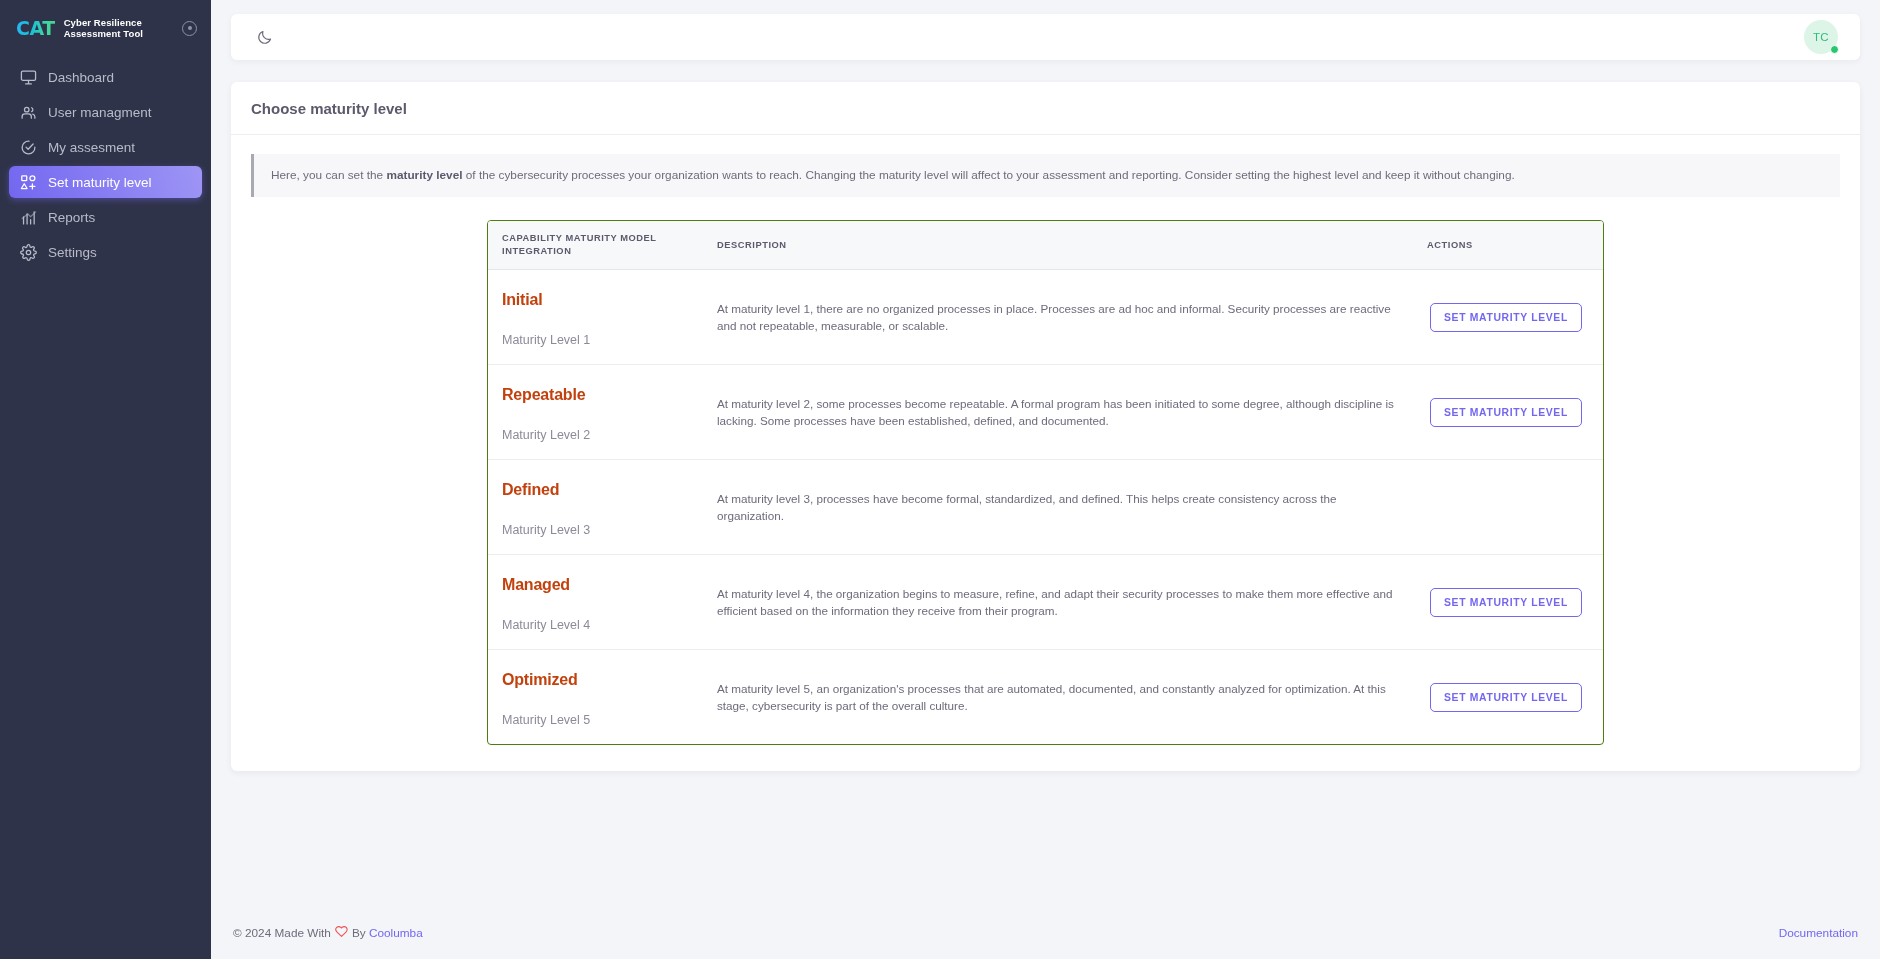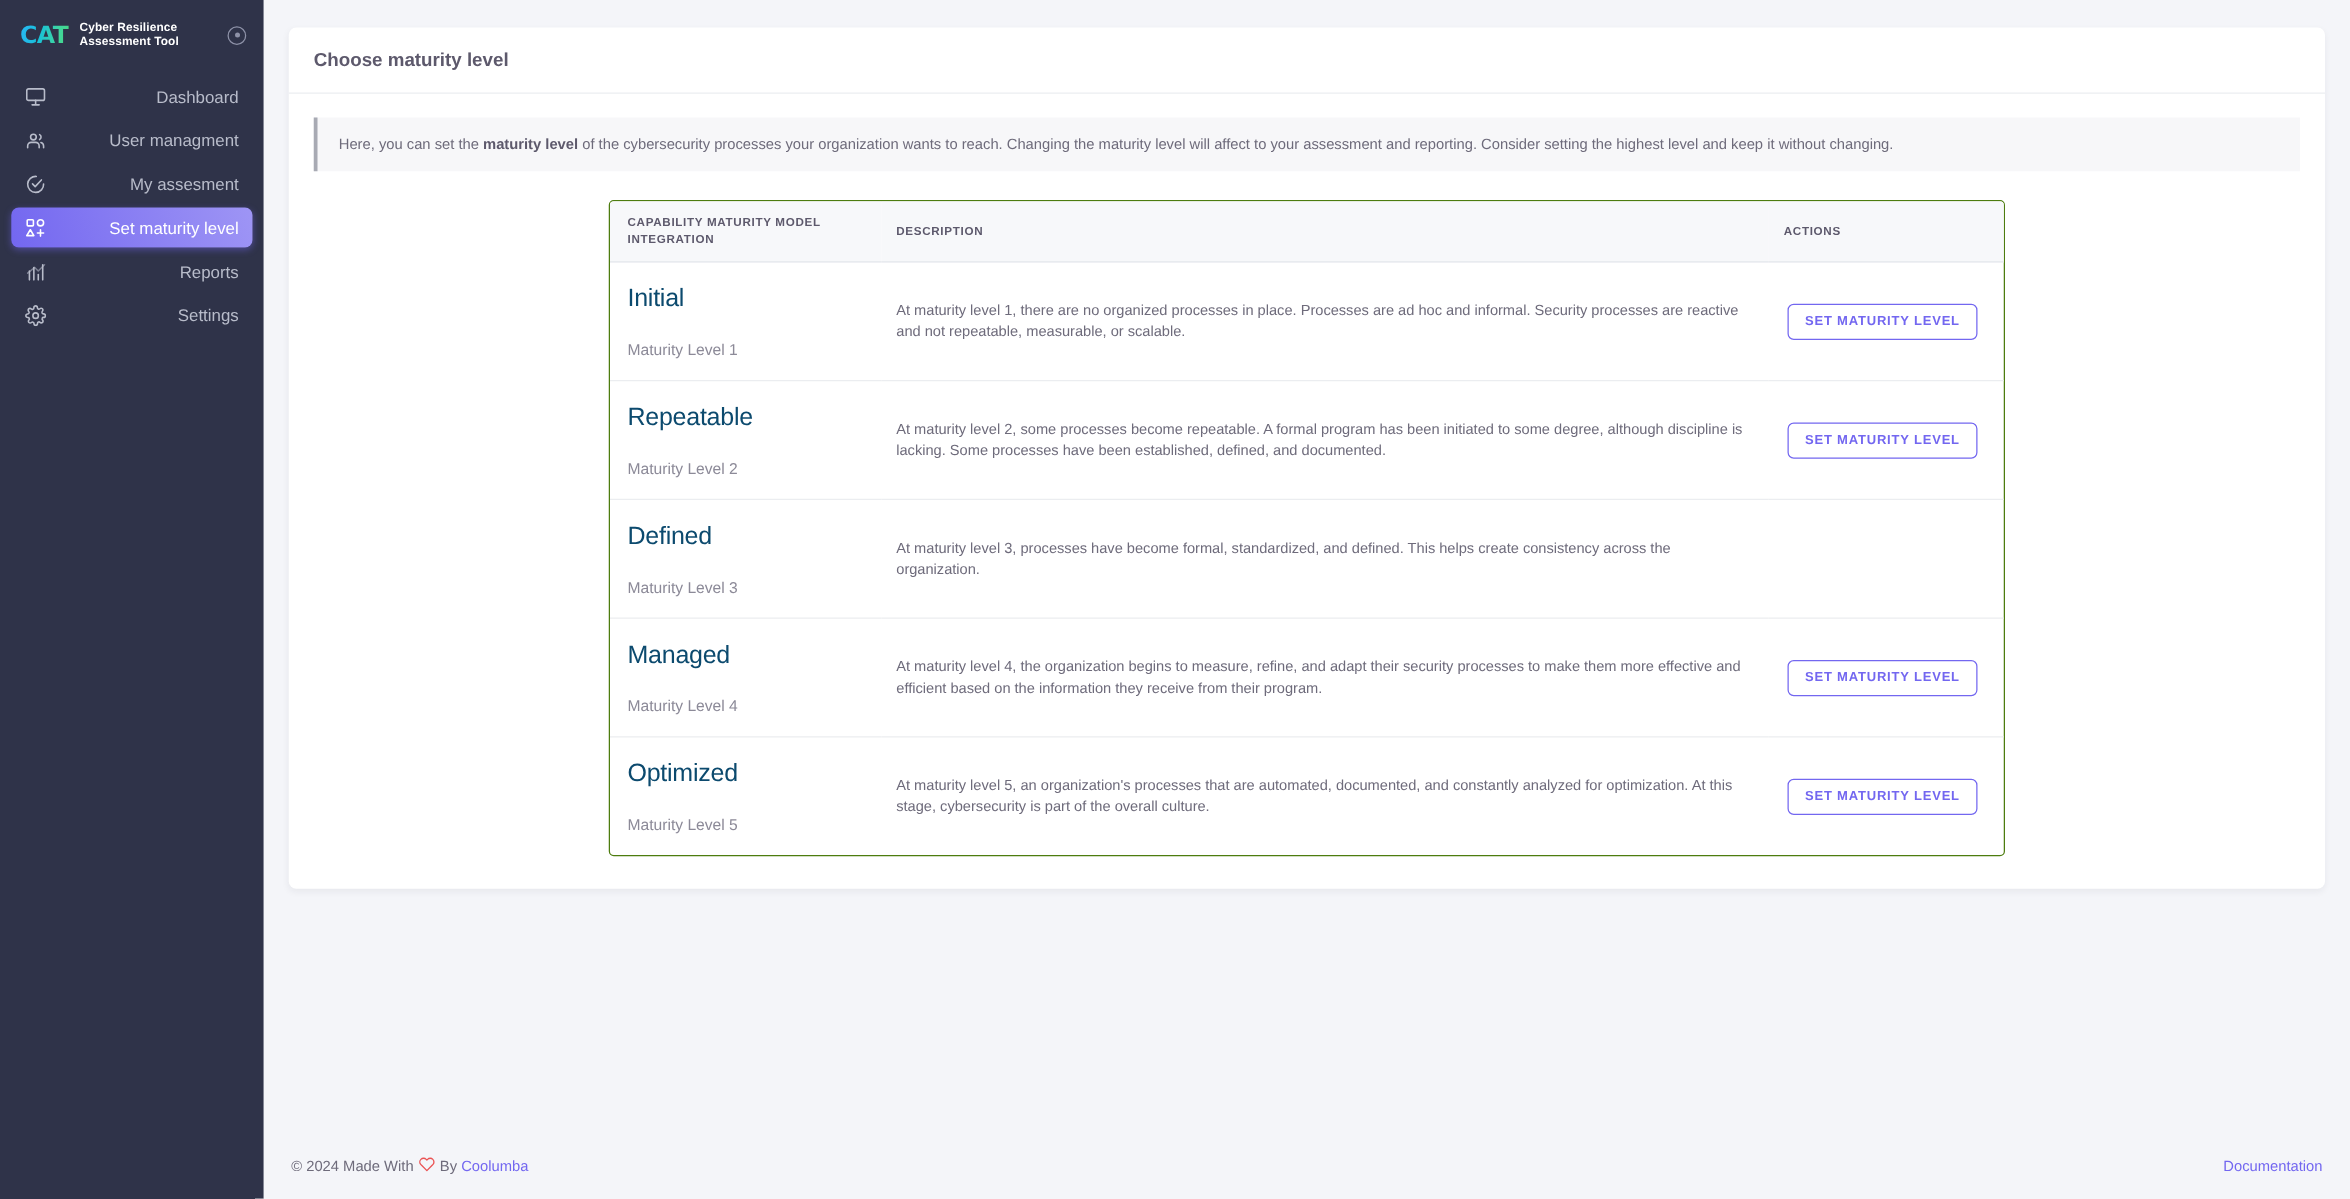"TC" header.topbar { html: none -> <header> <span> <svg> <path></path> </svg> </span> <span> <span>TC</span> <span></span> </span> </header> }
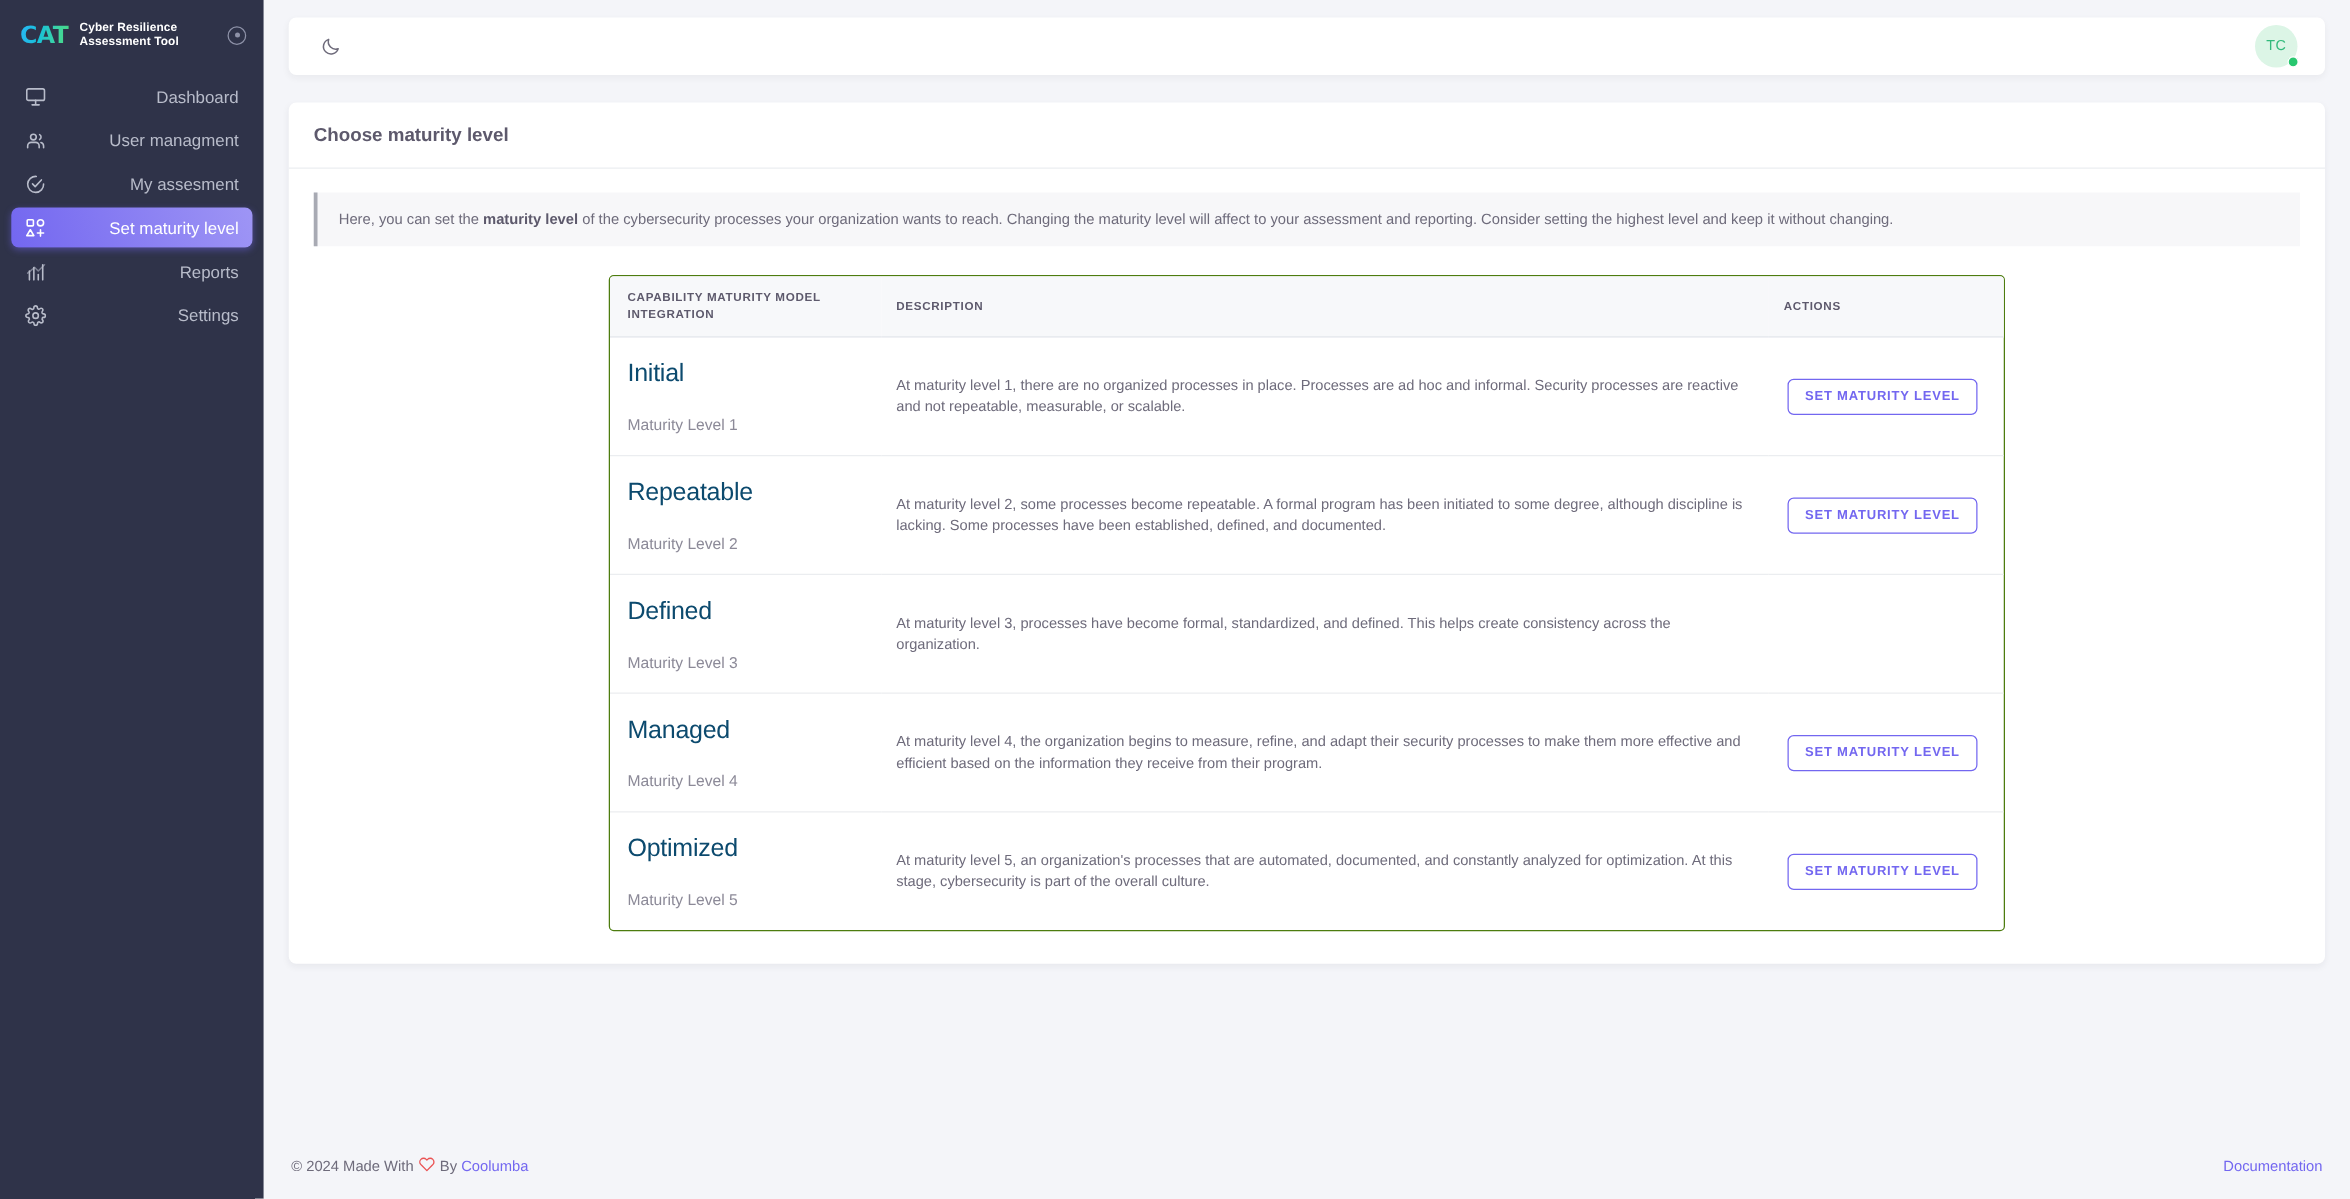"Dashboard" .nav-item { justify-content: space-between -> none }
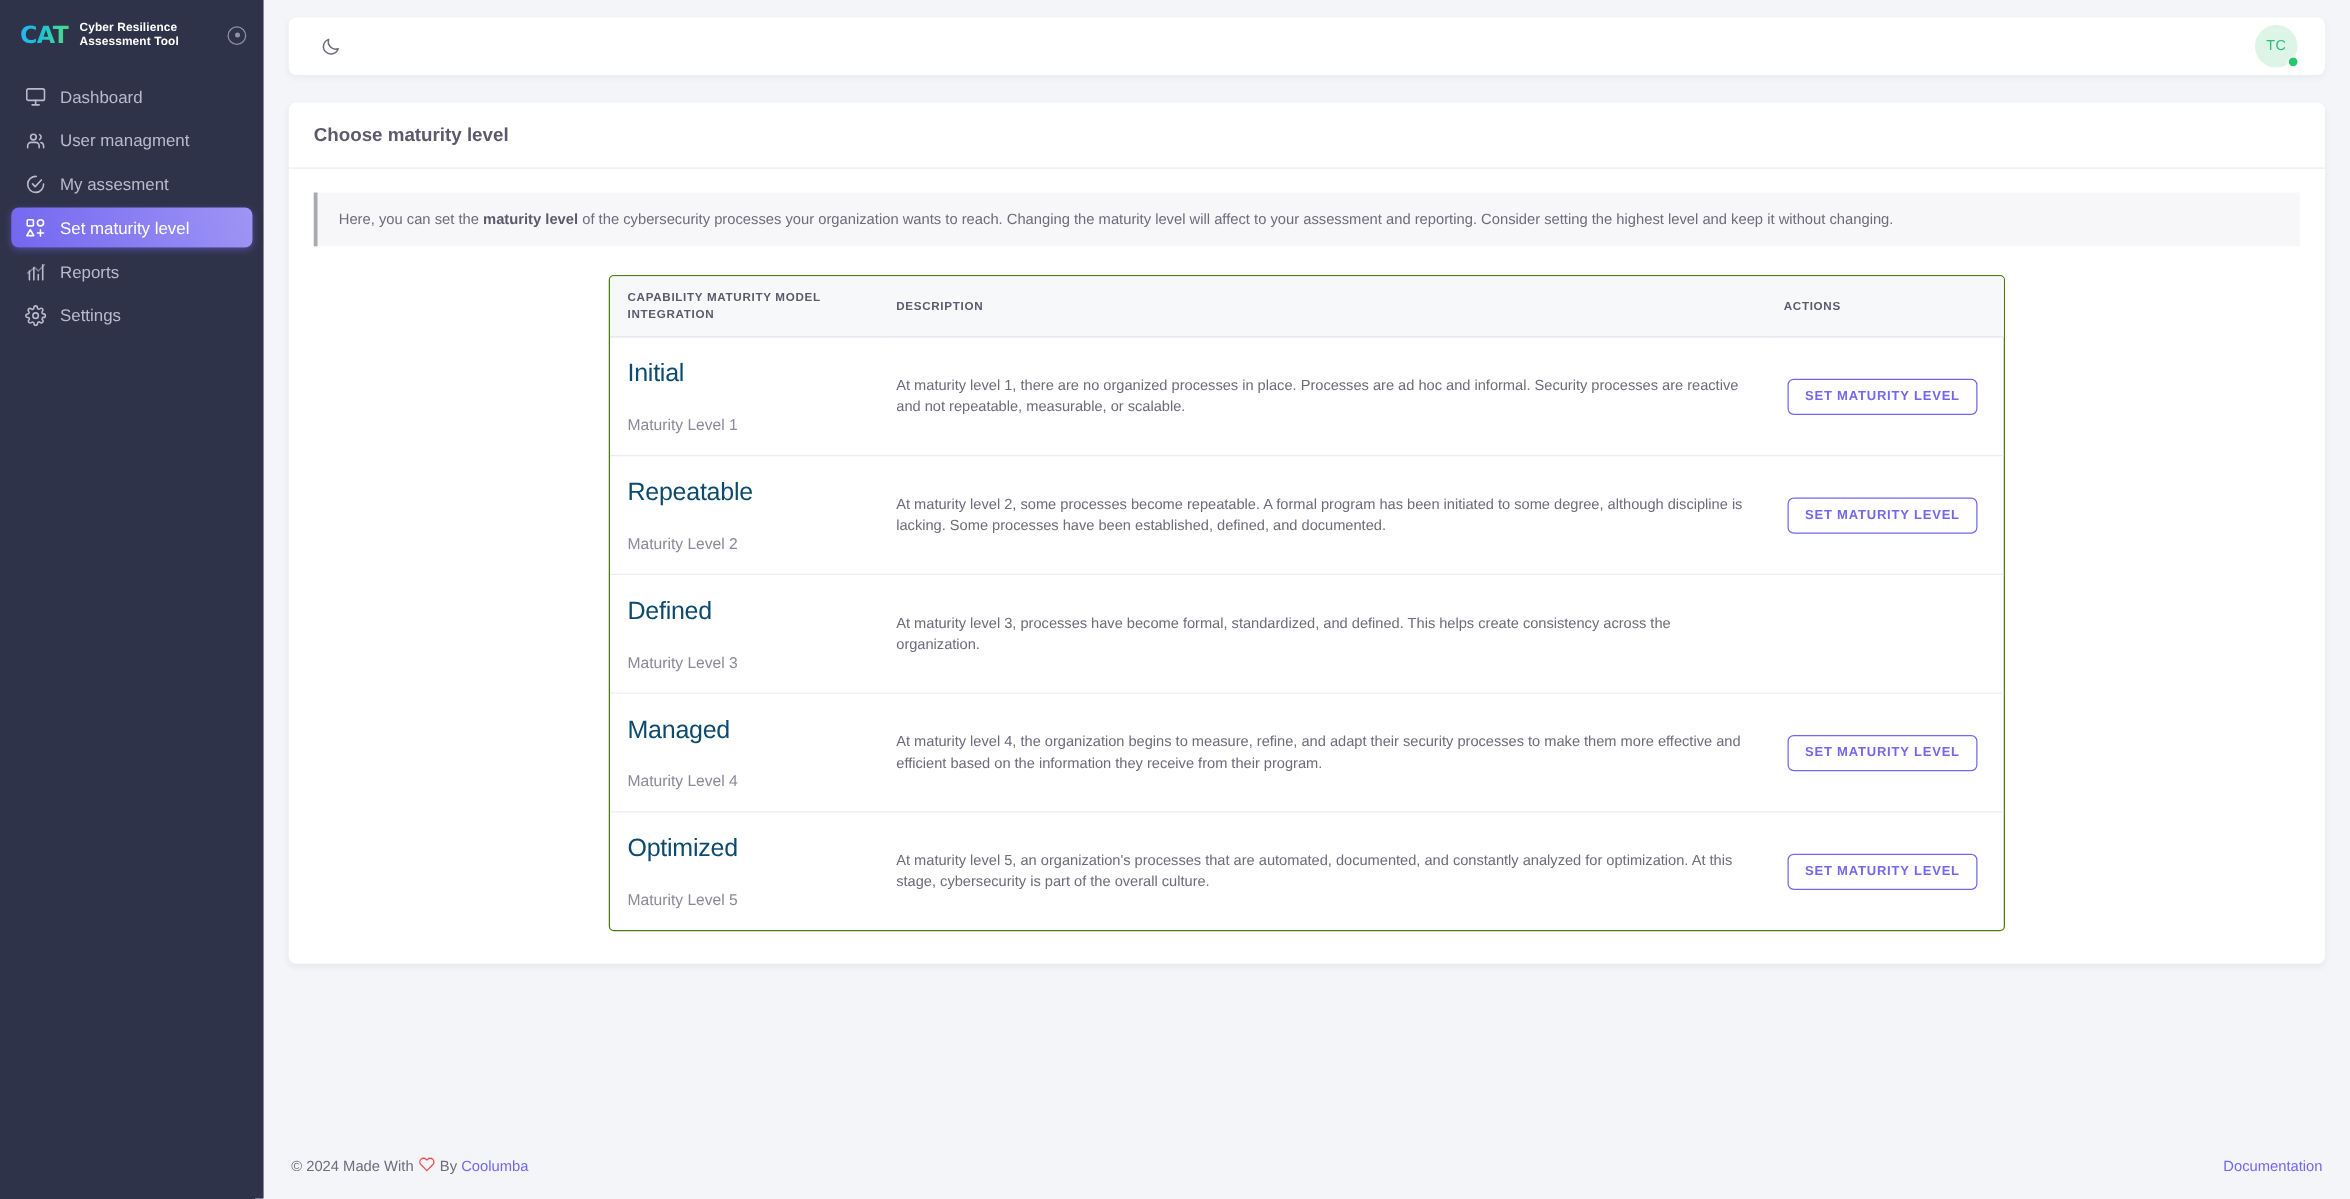"Initial" .lvl-name { color: #0c4a6e -> #c2410c; font-size: 20px -> 16px; font-weight: normal -> bold }
